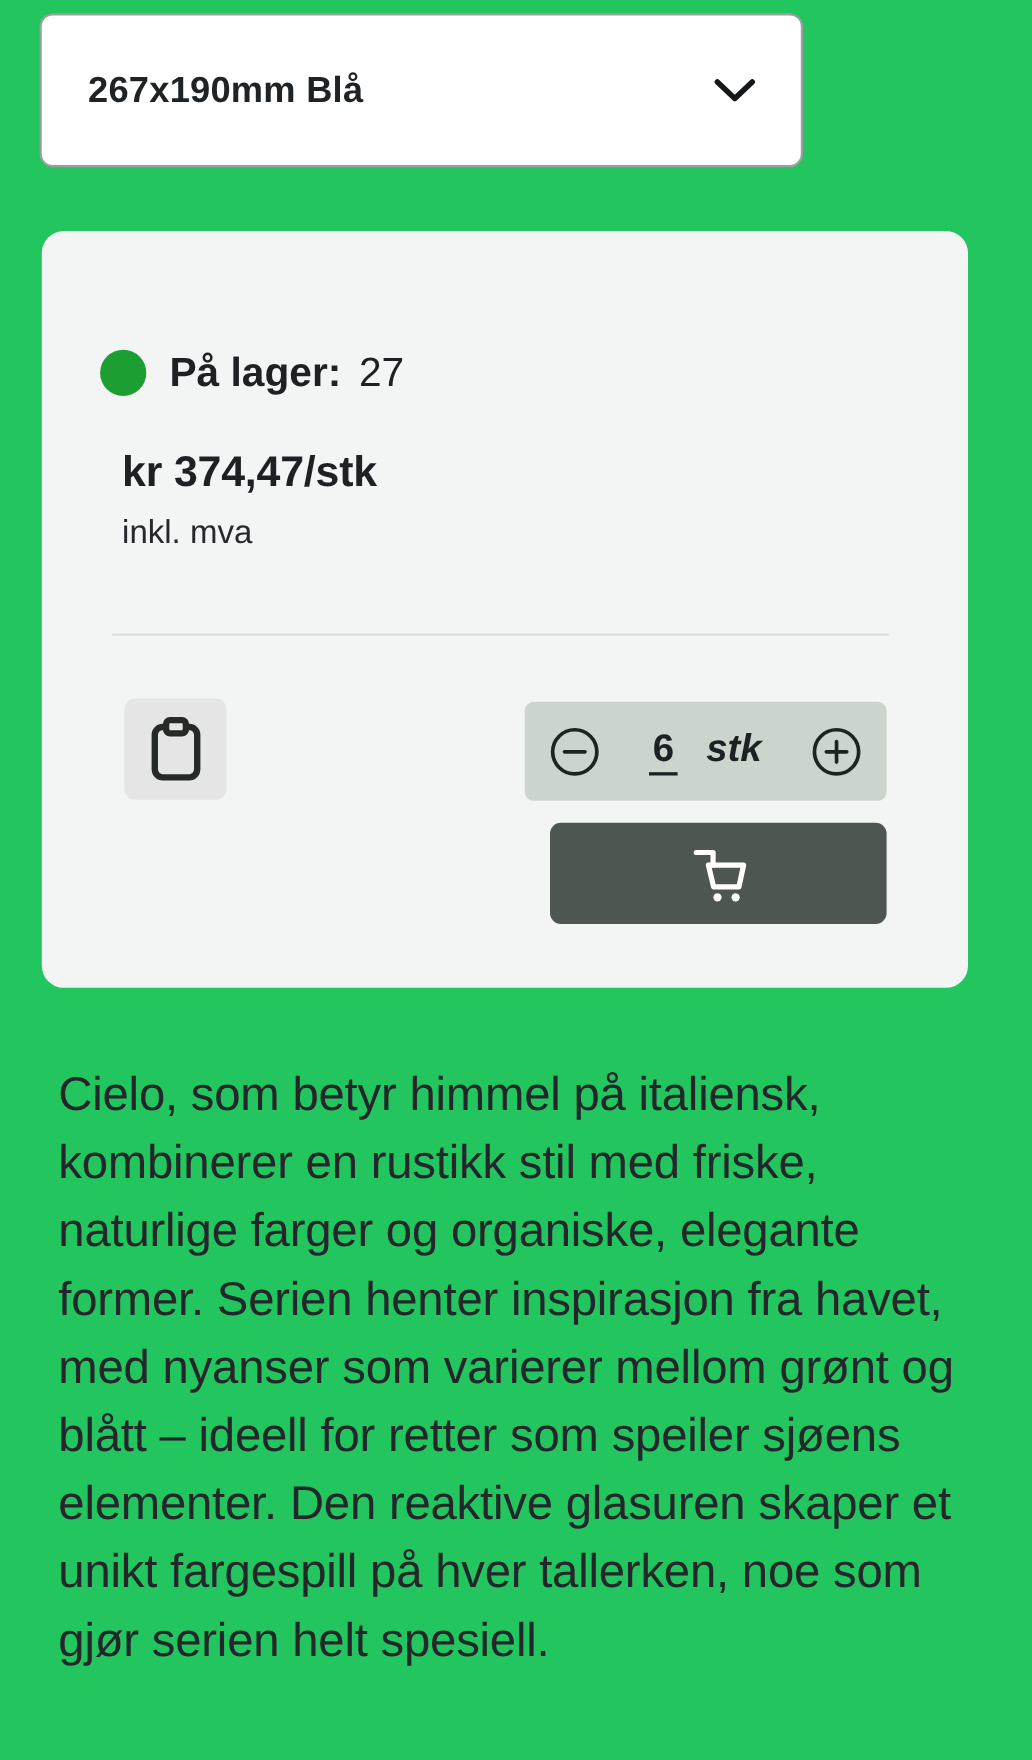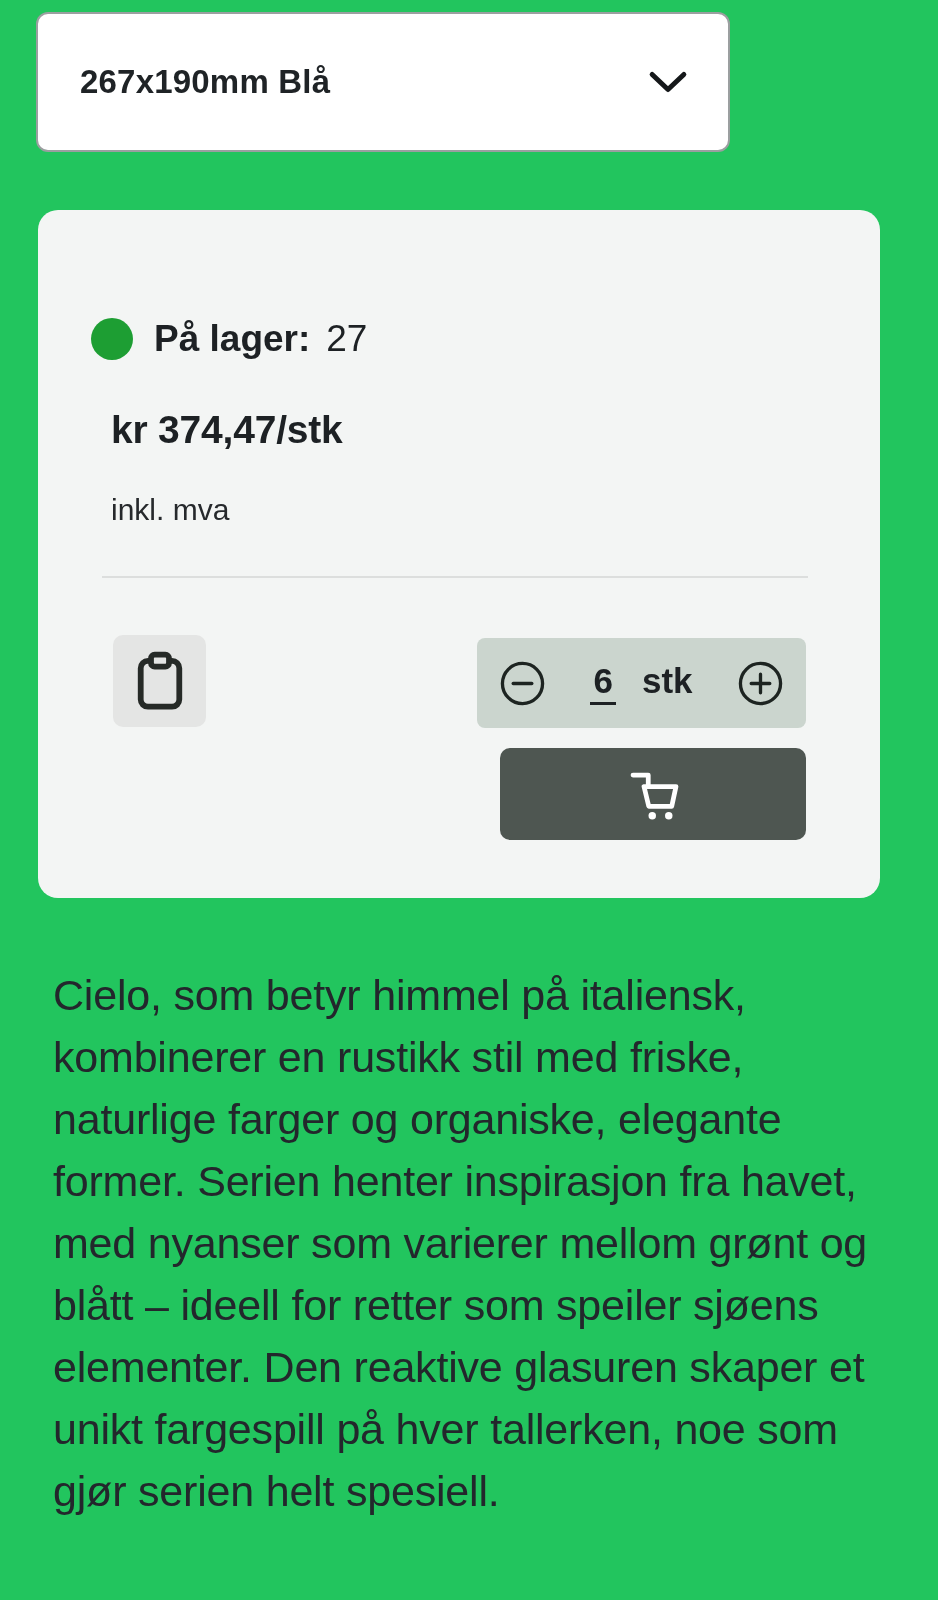"inkl. mva" .vat { margin-top: 25px -> none }
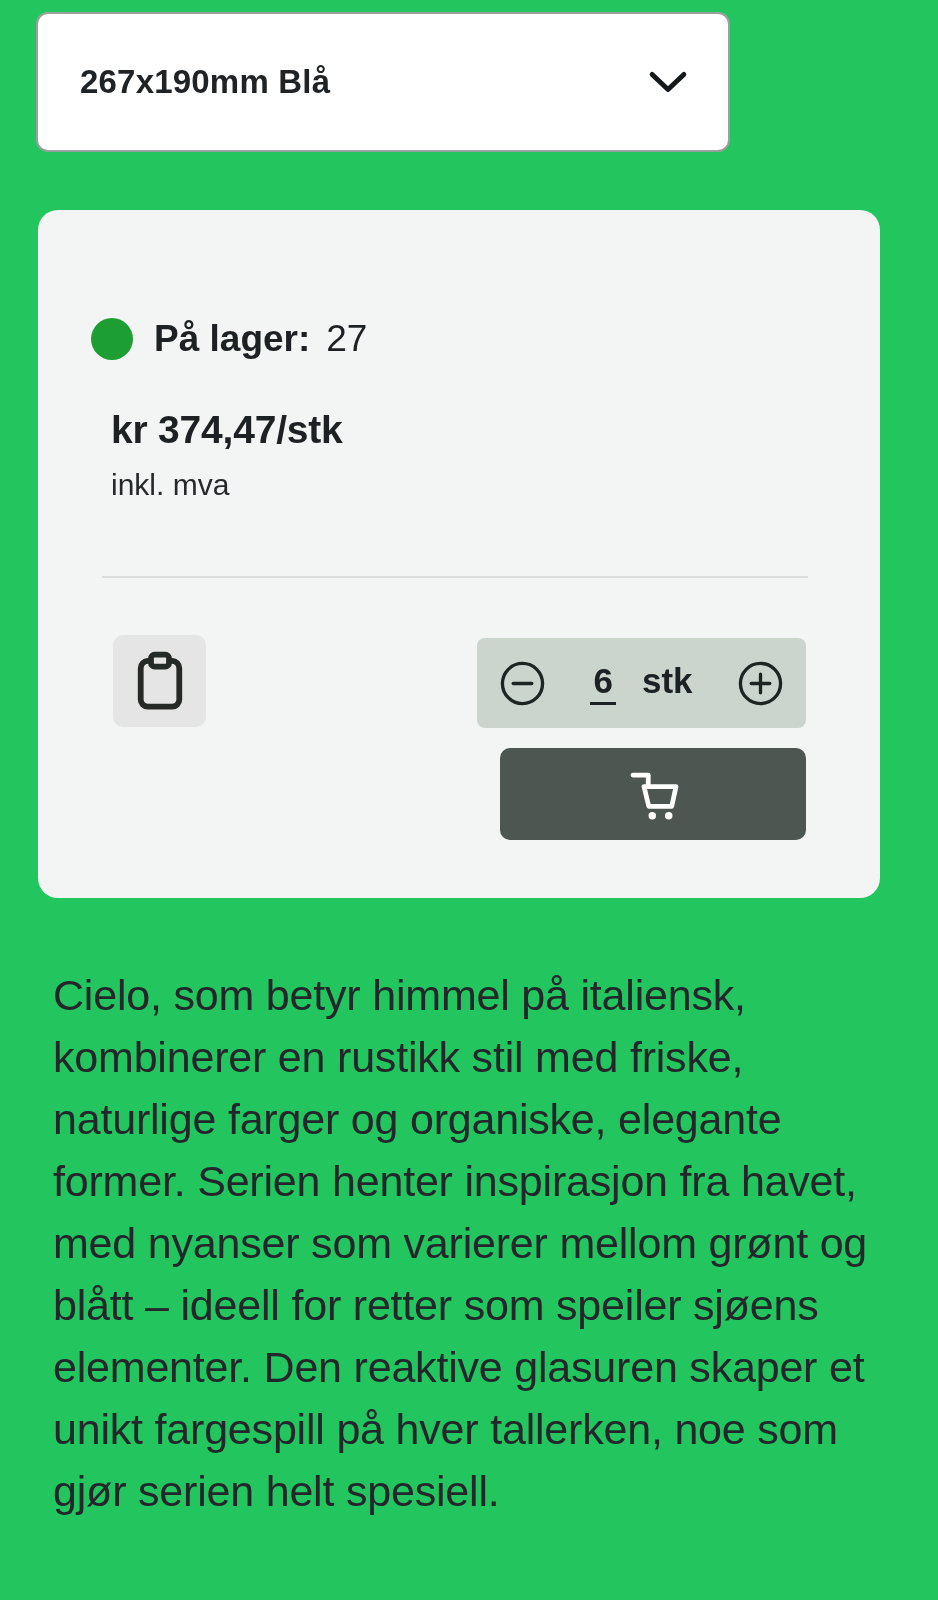"stk" .unit { font-style: none -> italic }
